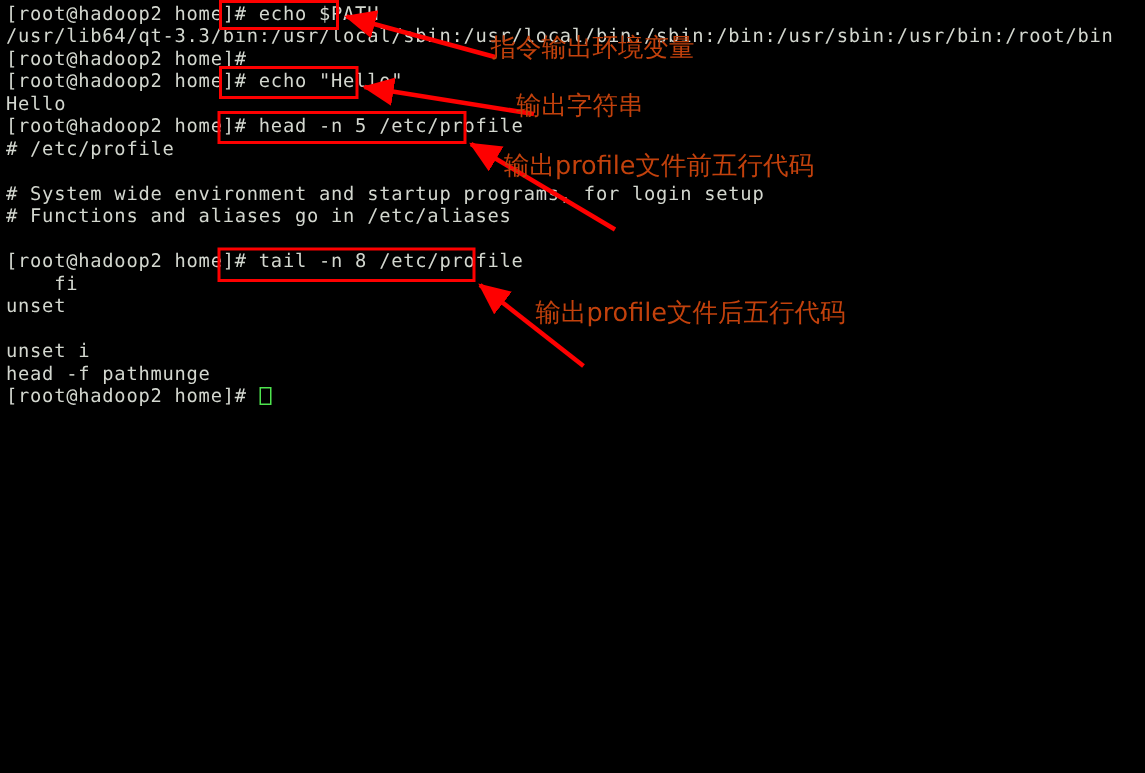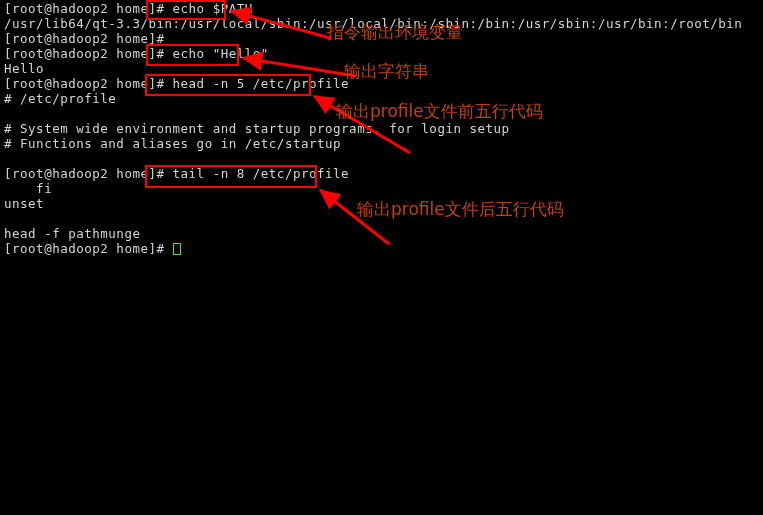"# Functions and aliases go" div.line { text: /etc/startup -> /etc/aliases }
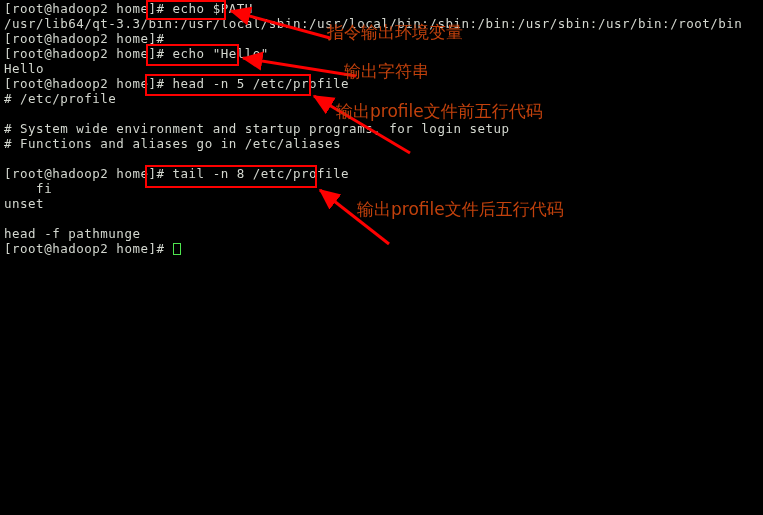"unset i" div.line { html: none -> <div>unset i</div> }
